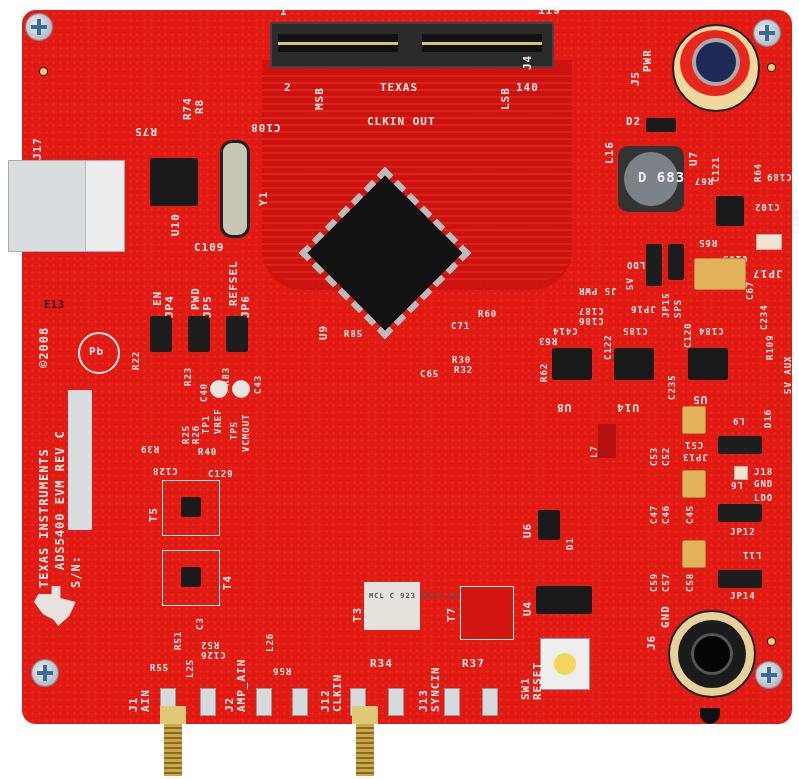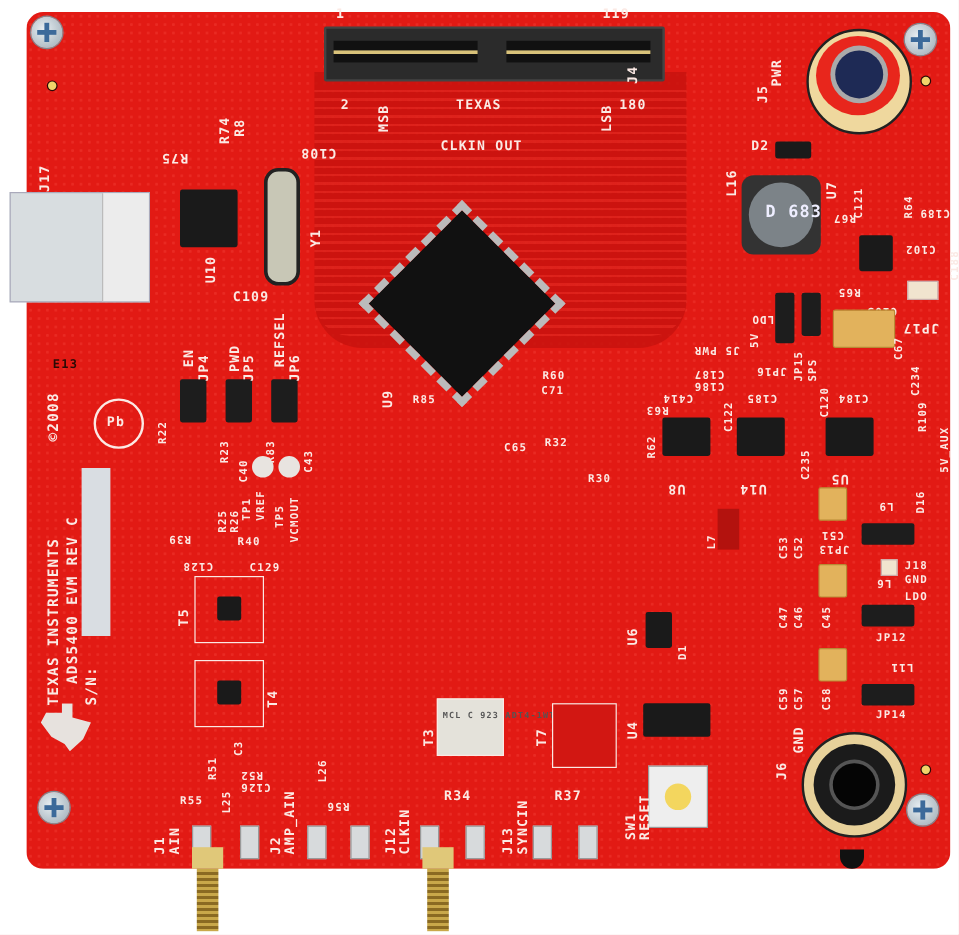"119" span.silk { font-family: none -> Liberation Mono, monospace; left: 480px -> 516px }
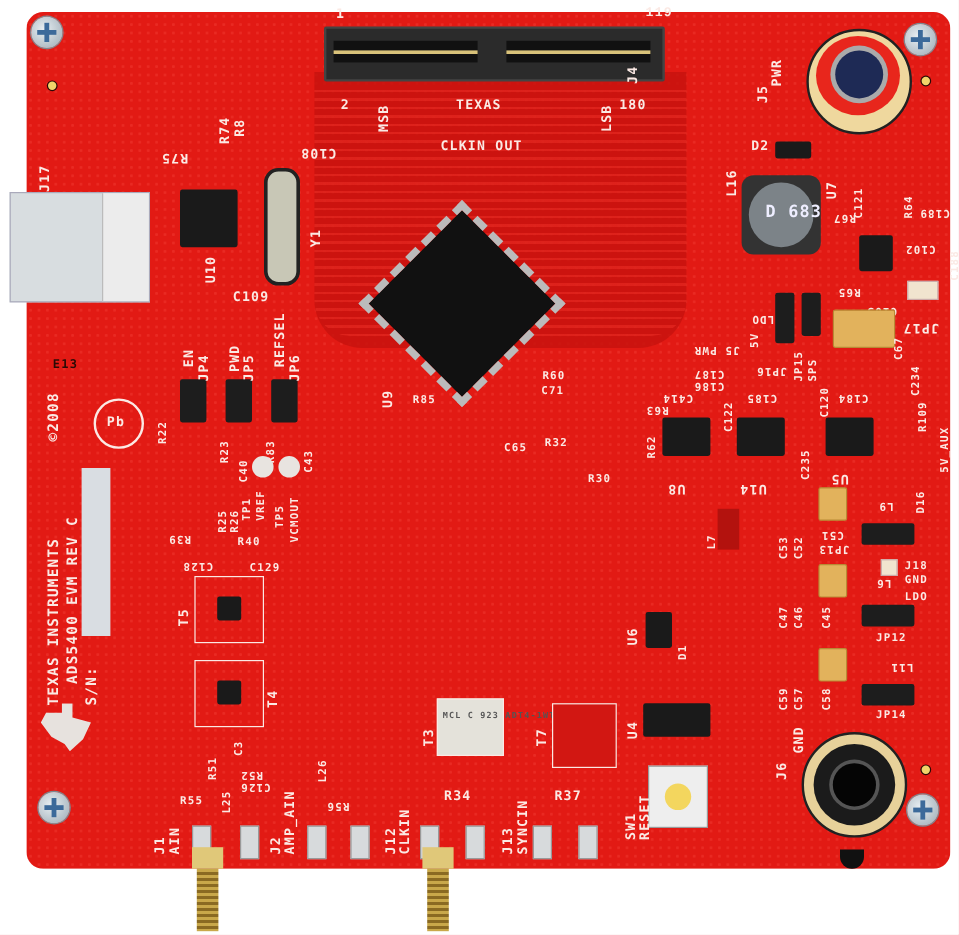"180" span.silk { text: 180 -> 140 }
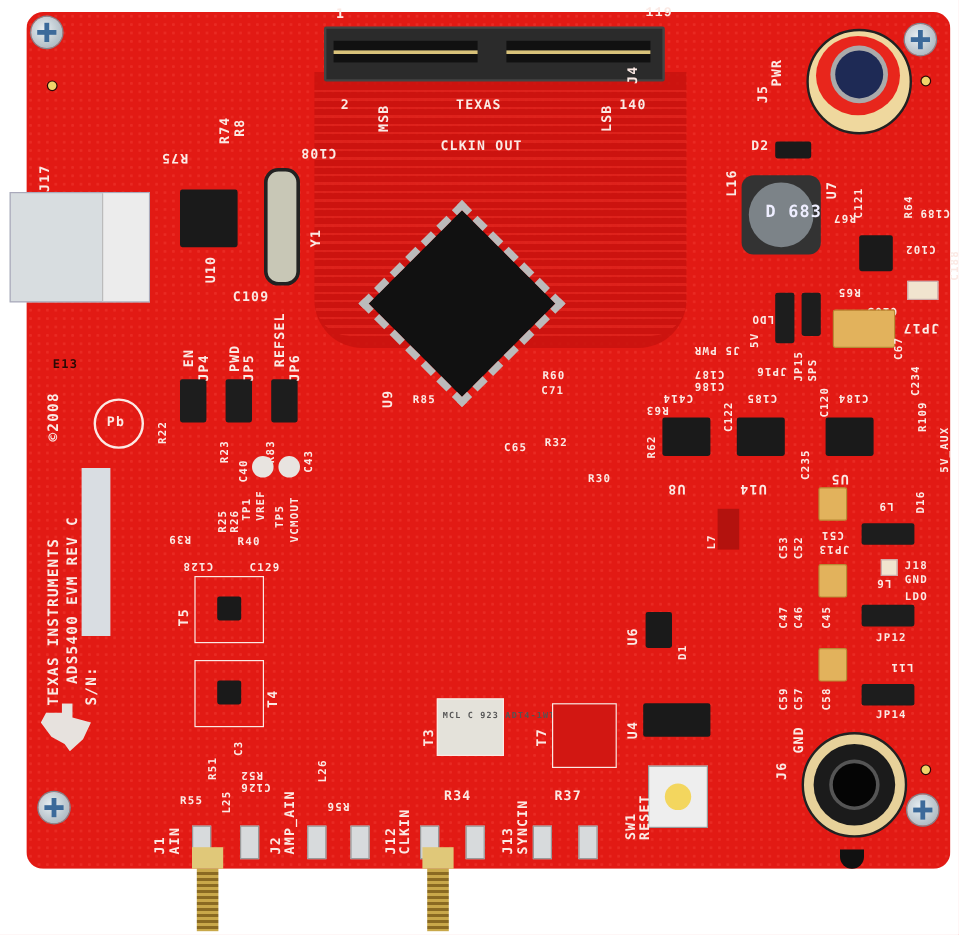"R60" span.silk { left: 430px -> 456px }
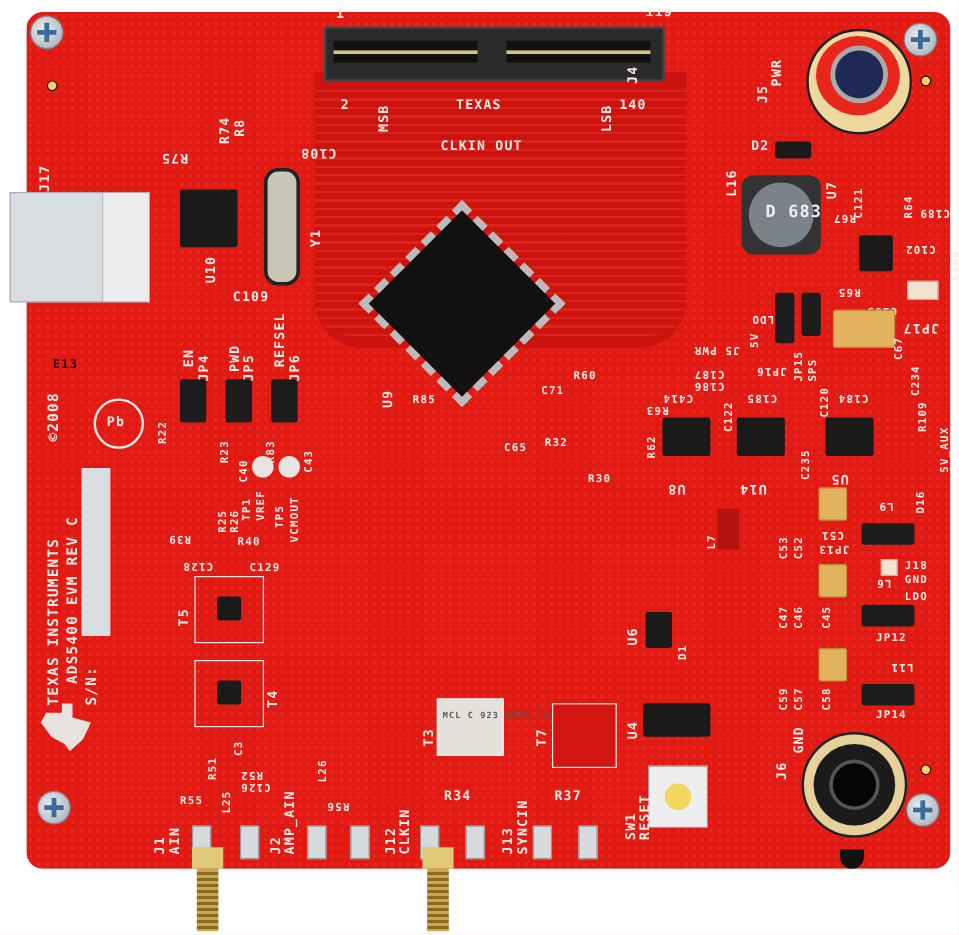"R30" span.silk { left: 468px -> 430px; margin-top: 40px -> none }
